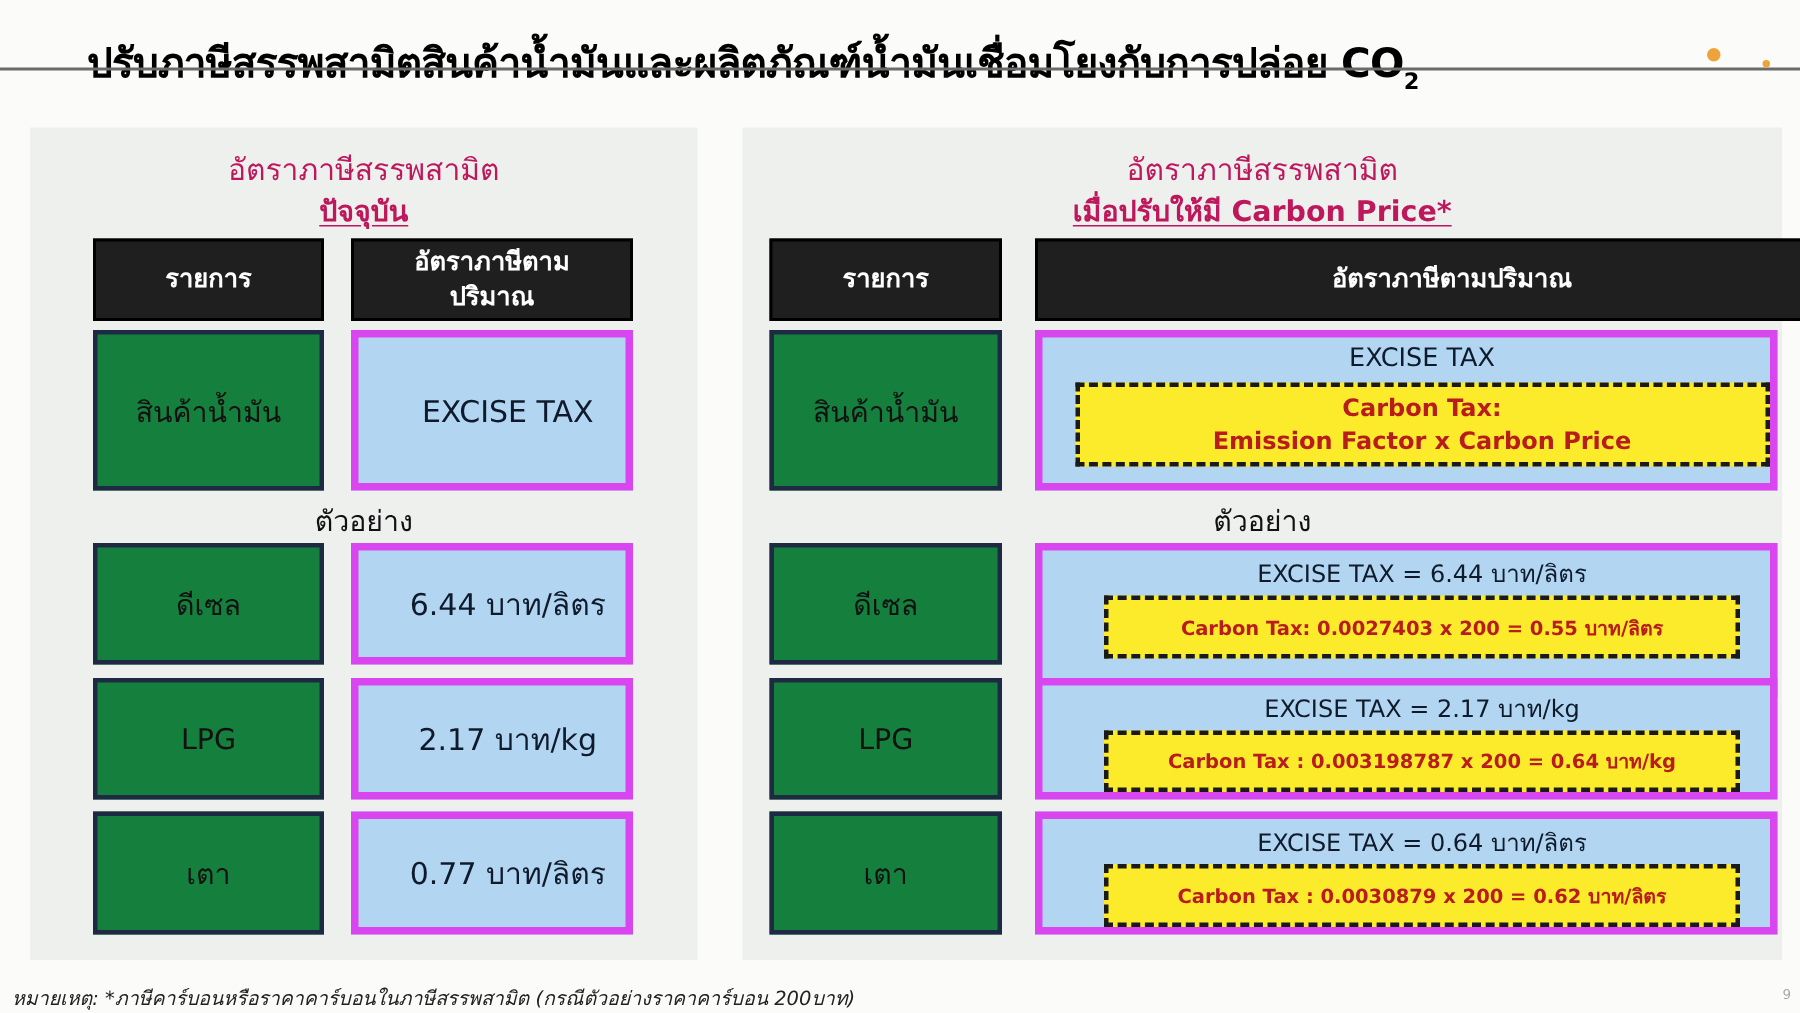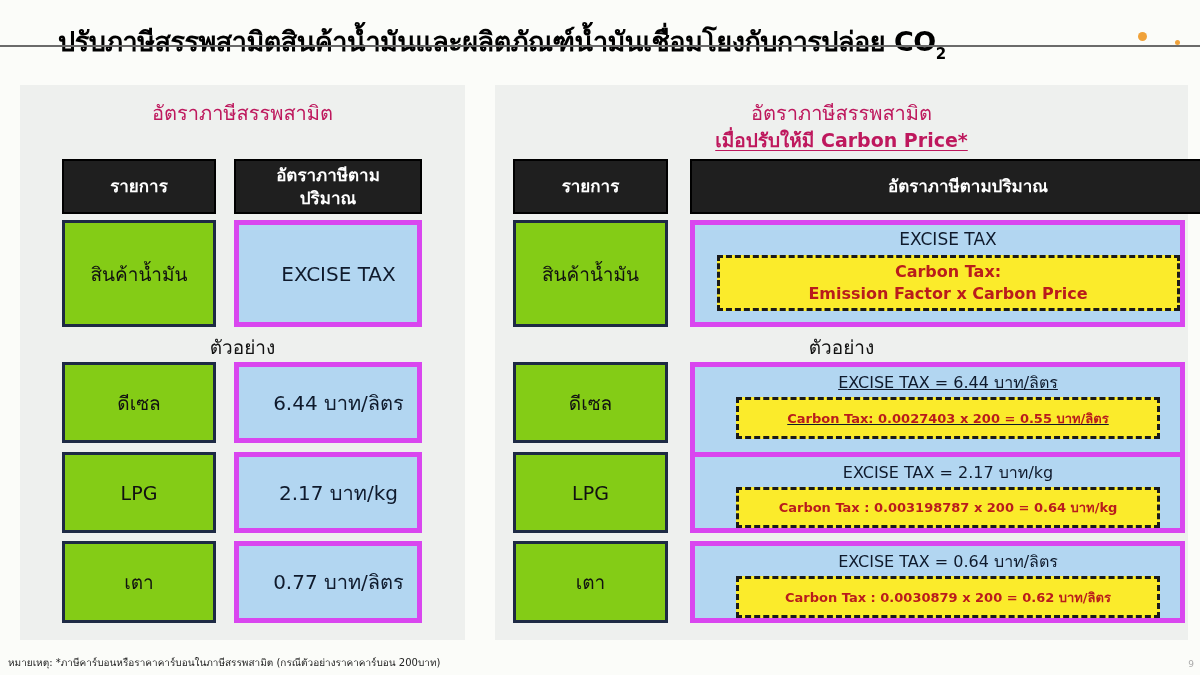"ปัจจุบัน" div.panel-heading { html: none -> <div>ปัจจุบัน</div> }
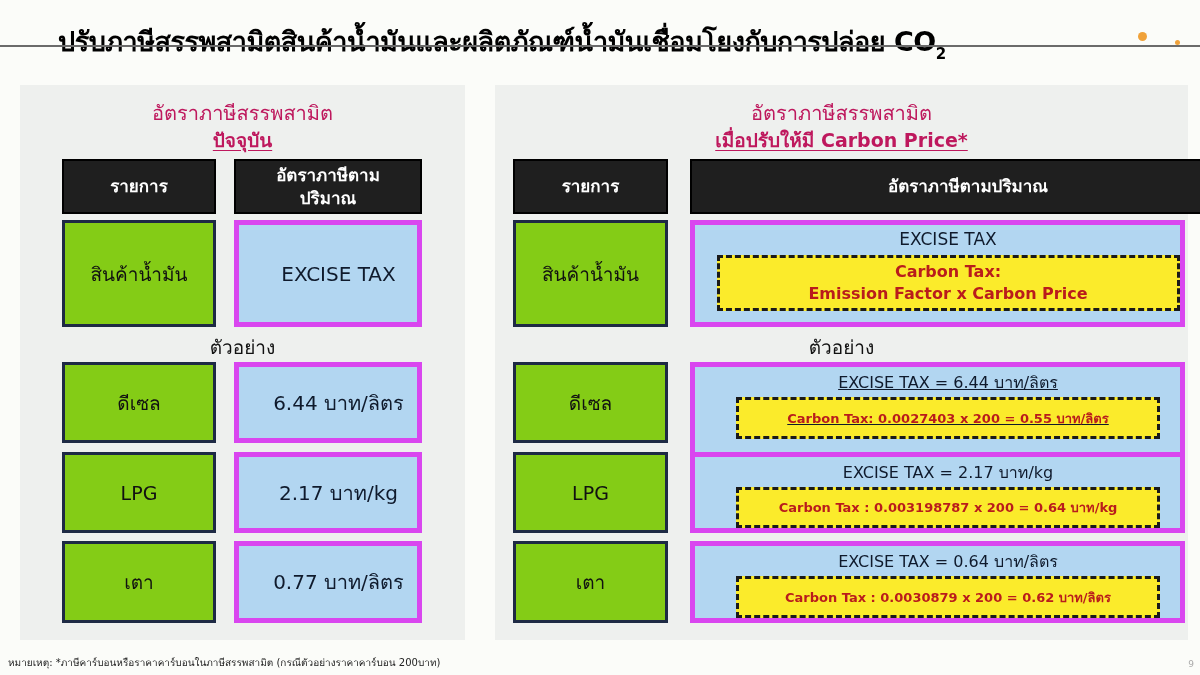"สินค้าน้ำมัน" .gray { background: #84cc16 -> #15803d }
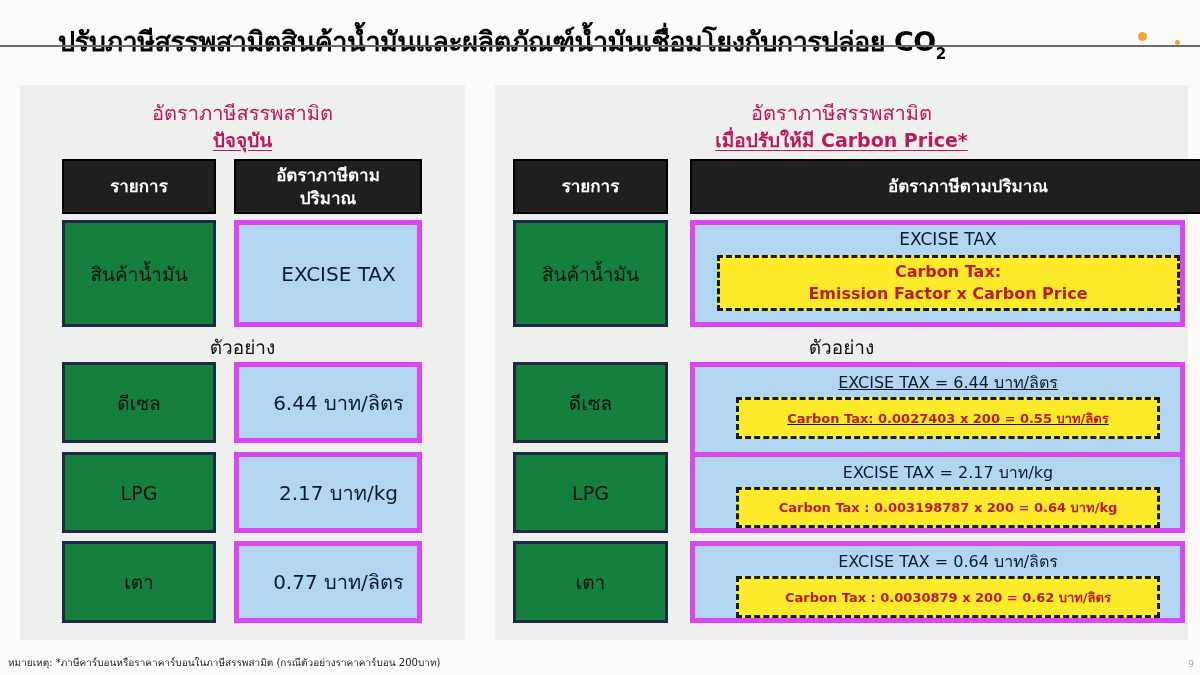"EXCISE TAX = 6.44 บาท/ลิตร" div.cell { text-decoration: underline -> none }
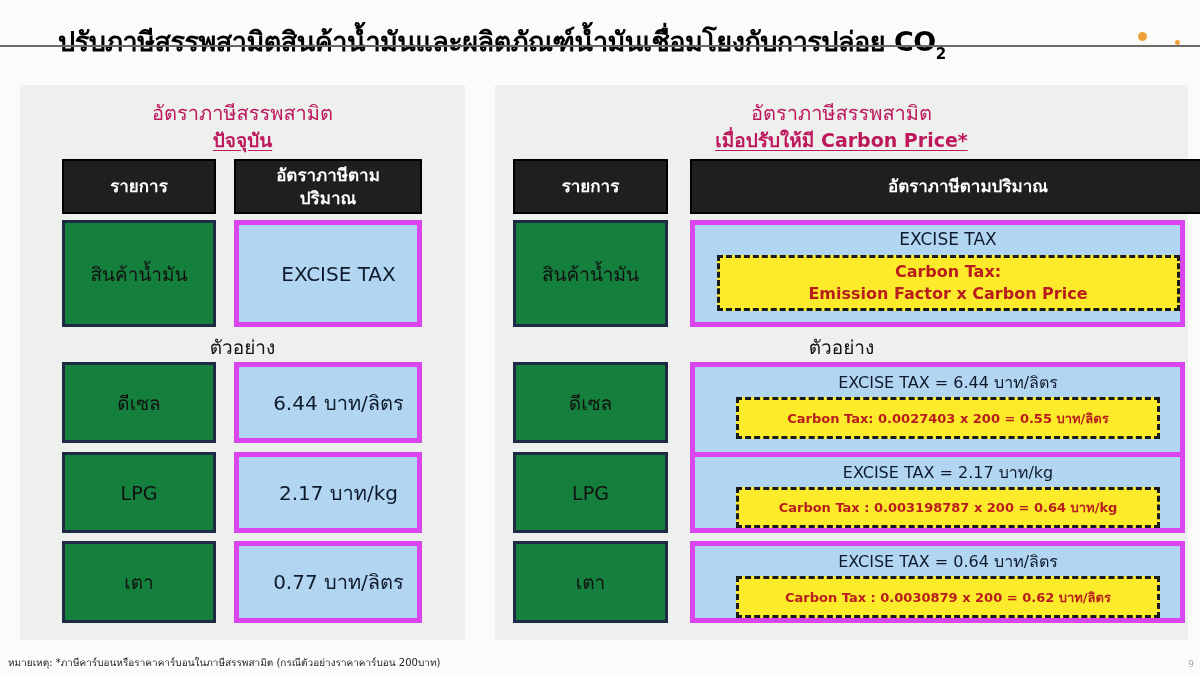"หมายเหตุ:" .footnote { font-size: 10px -> 13px; font-style: none -> italic }
